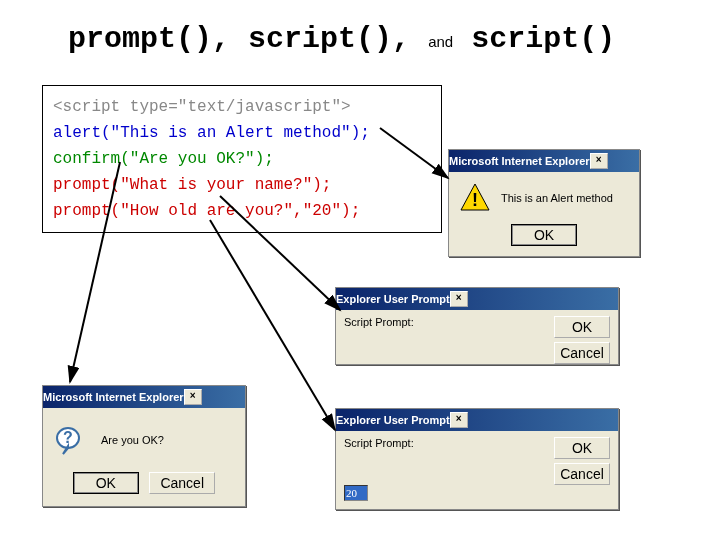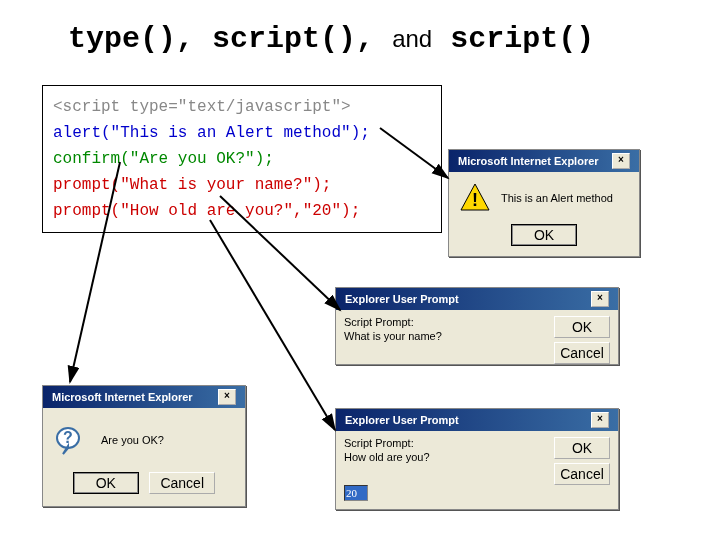"type()" span { text: type -> prompt }
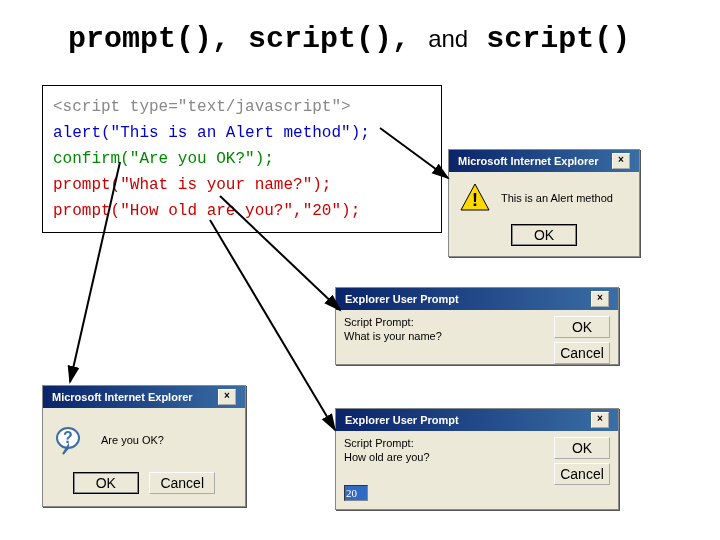"and" .title .and { font-size: 24px -> 15px }
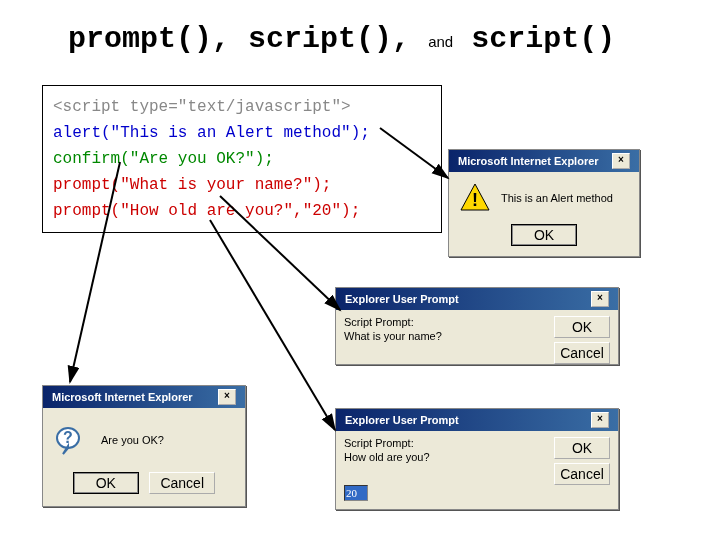"Microsoft Internet Explorer" .titlebar { justify-content: space-between -> flex-start; padding: 3px 9px -> 3px 0 }
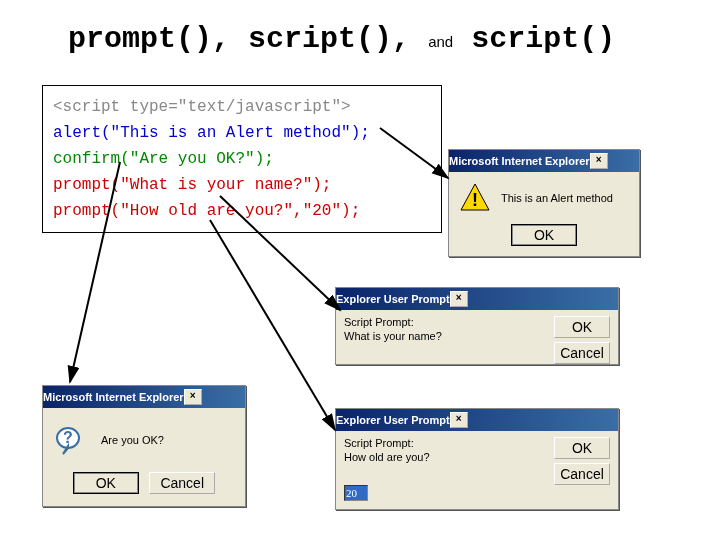"What is your name?" div { html: <div>What is your name?</div> -> none }
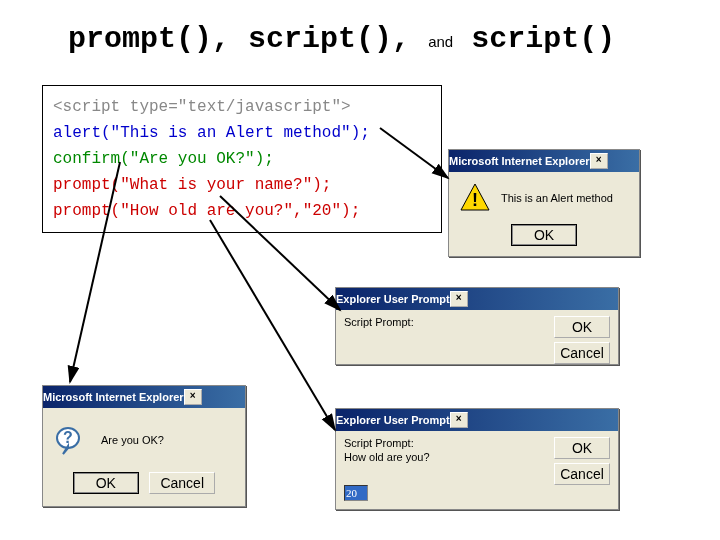"How old are you?" div { html: <div>How old are you?</div> -> none }
